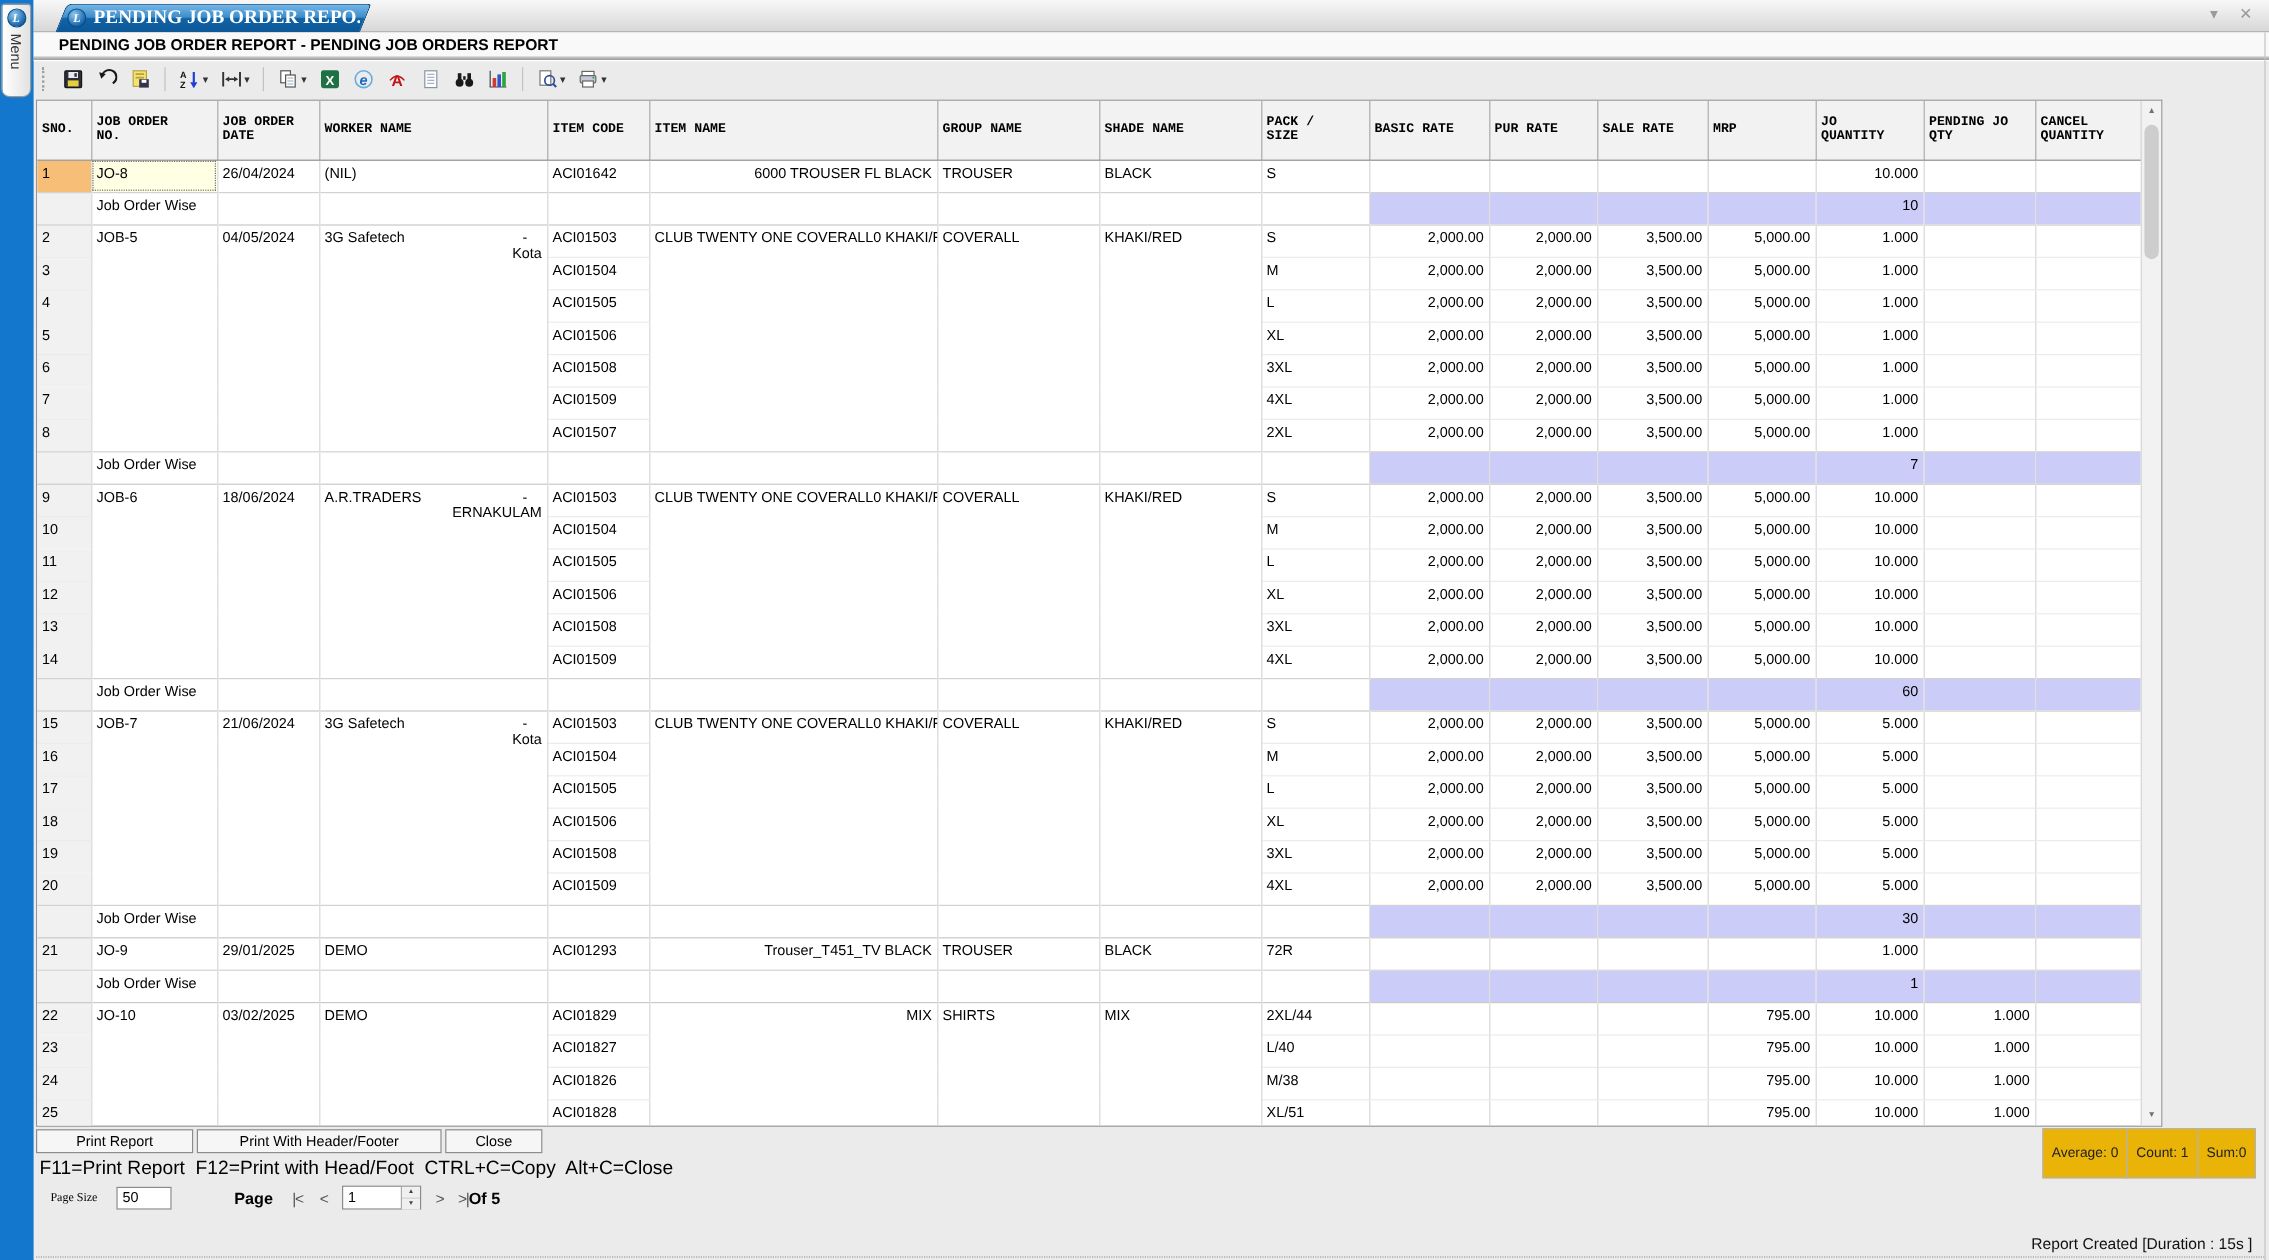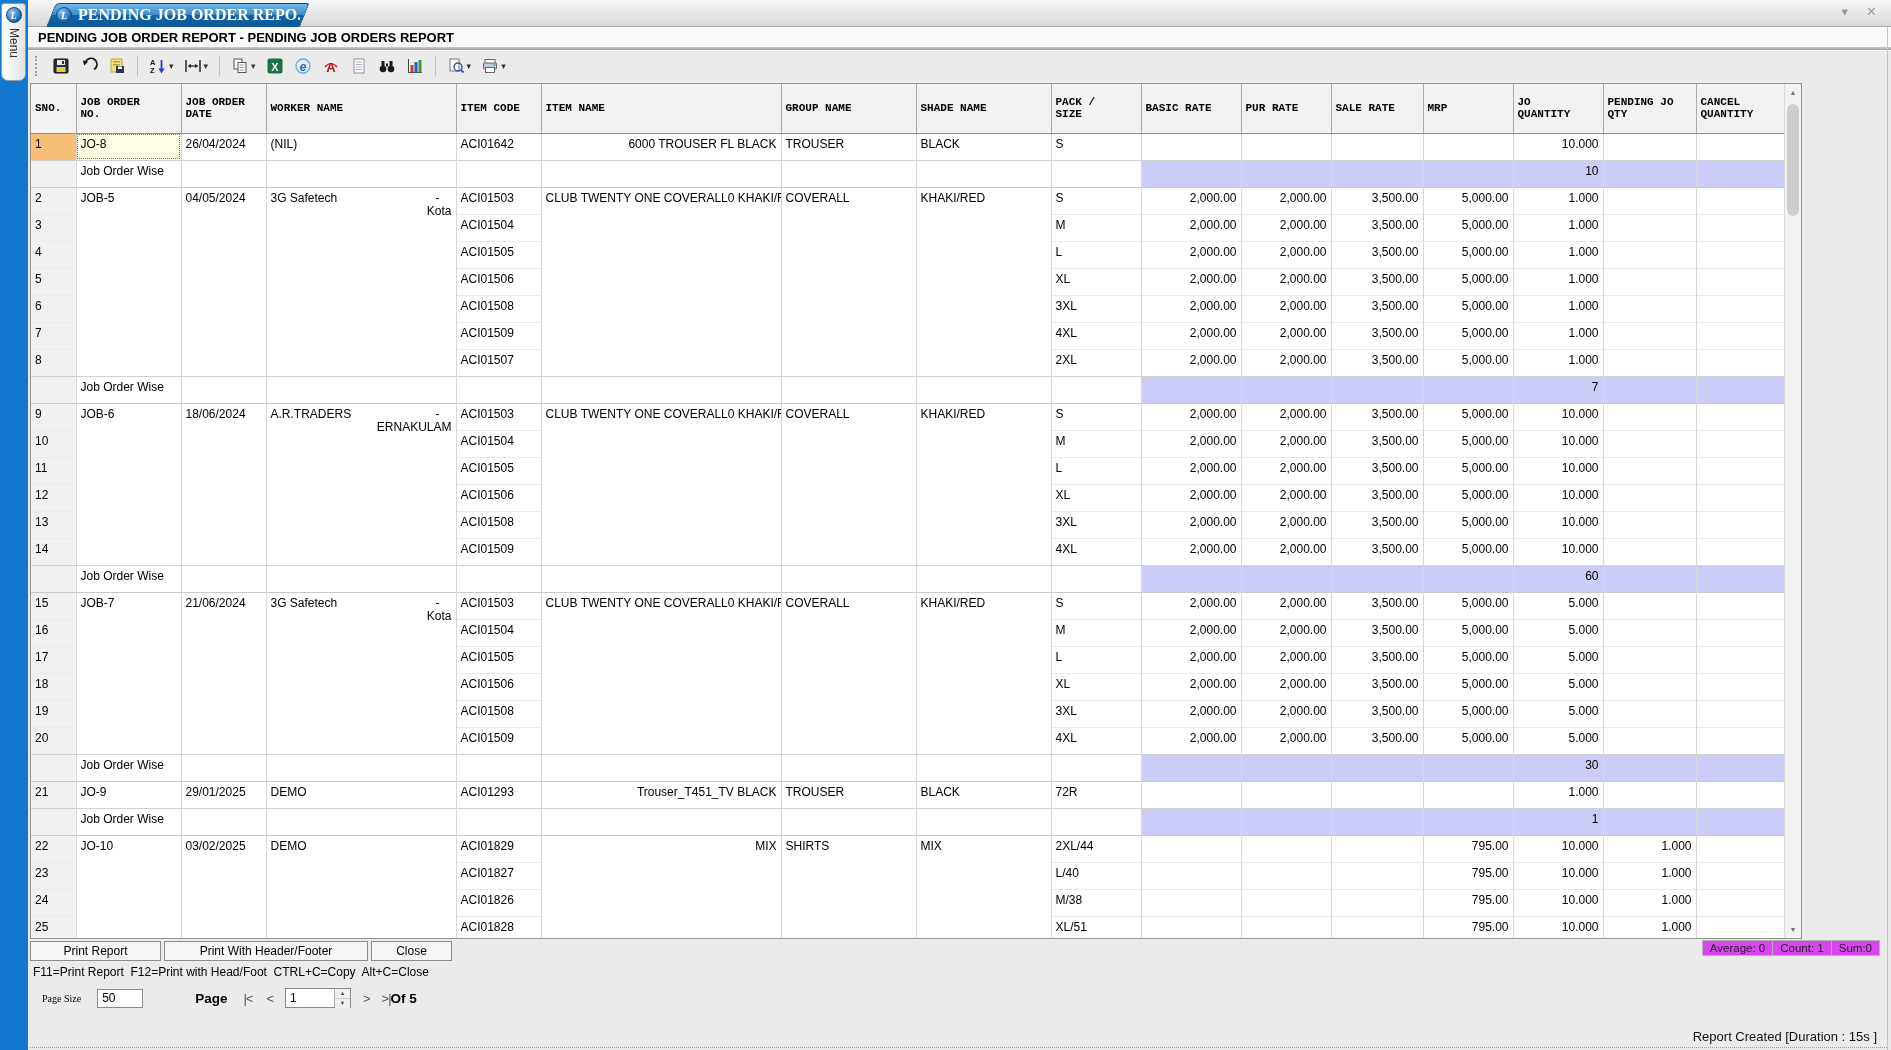"PENDING JOB ORDER REPORT -" .titlebar { padding-left: 10px -> 21px }
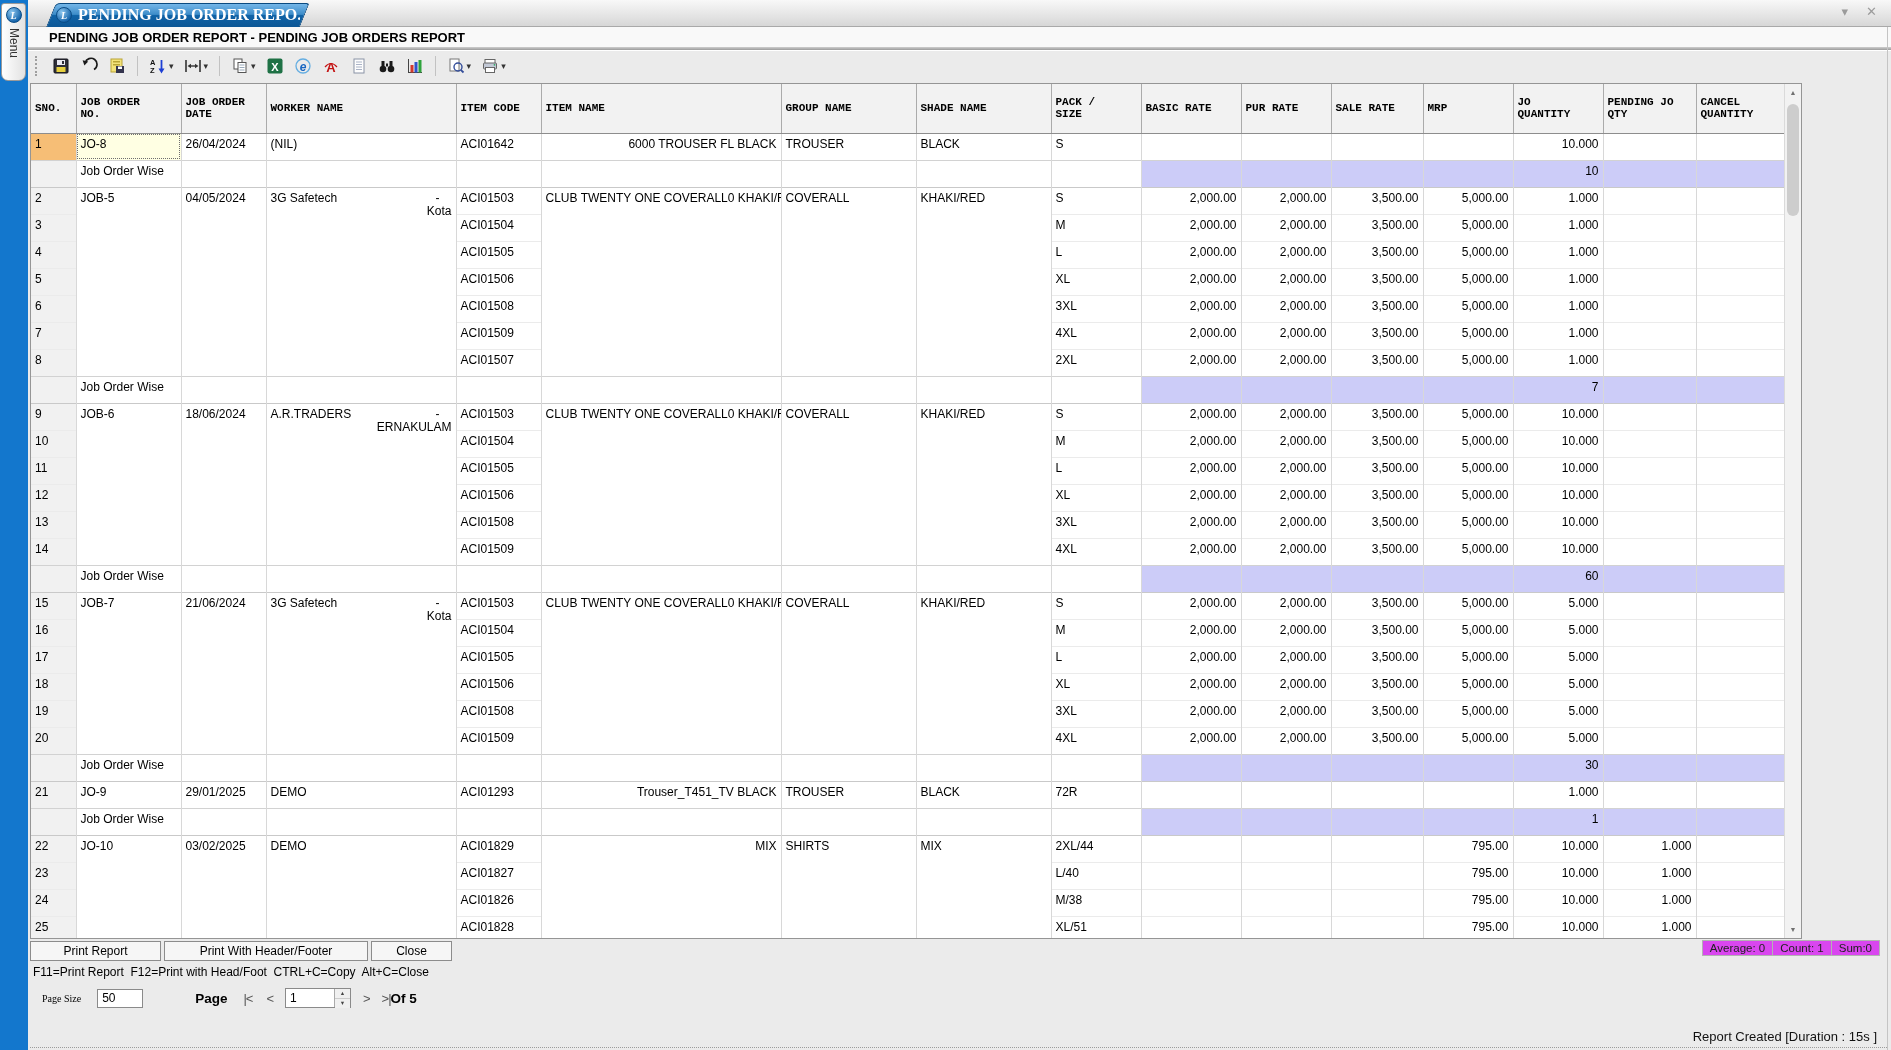"Average: 0" .stat { background: #d946ef -> #eab308; padding: 1px 7px -> 14px 7px }
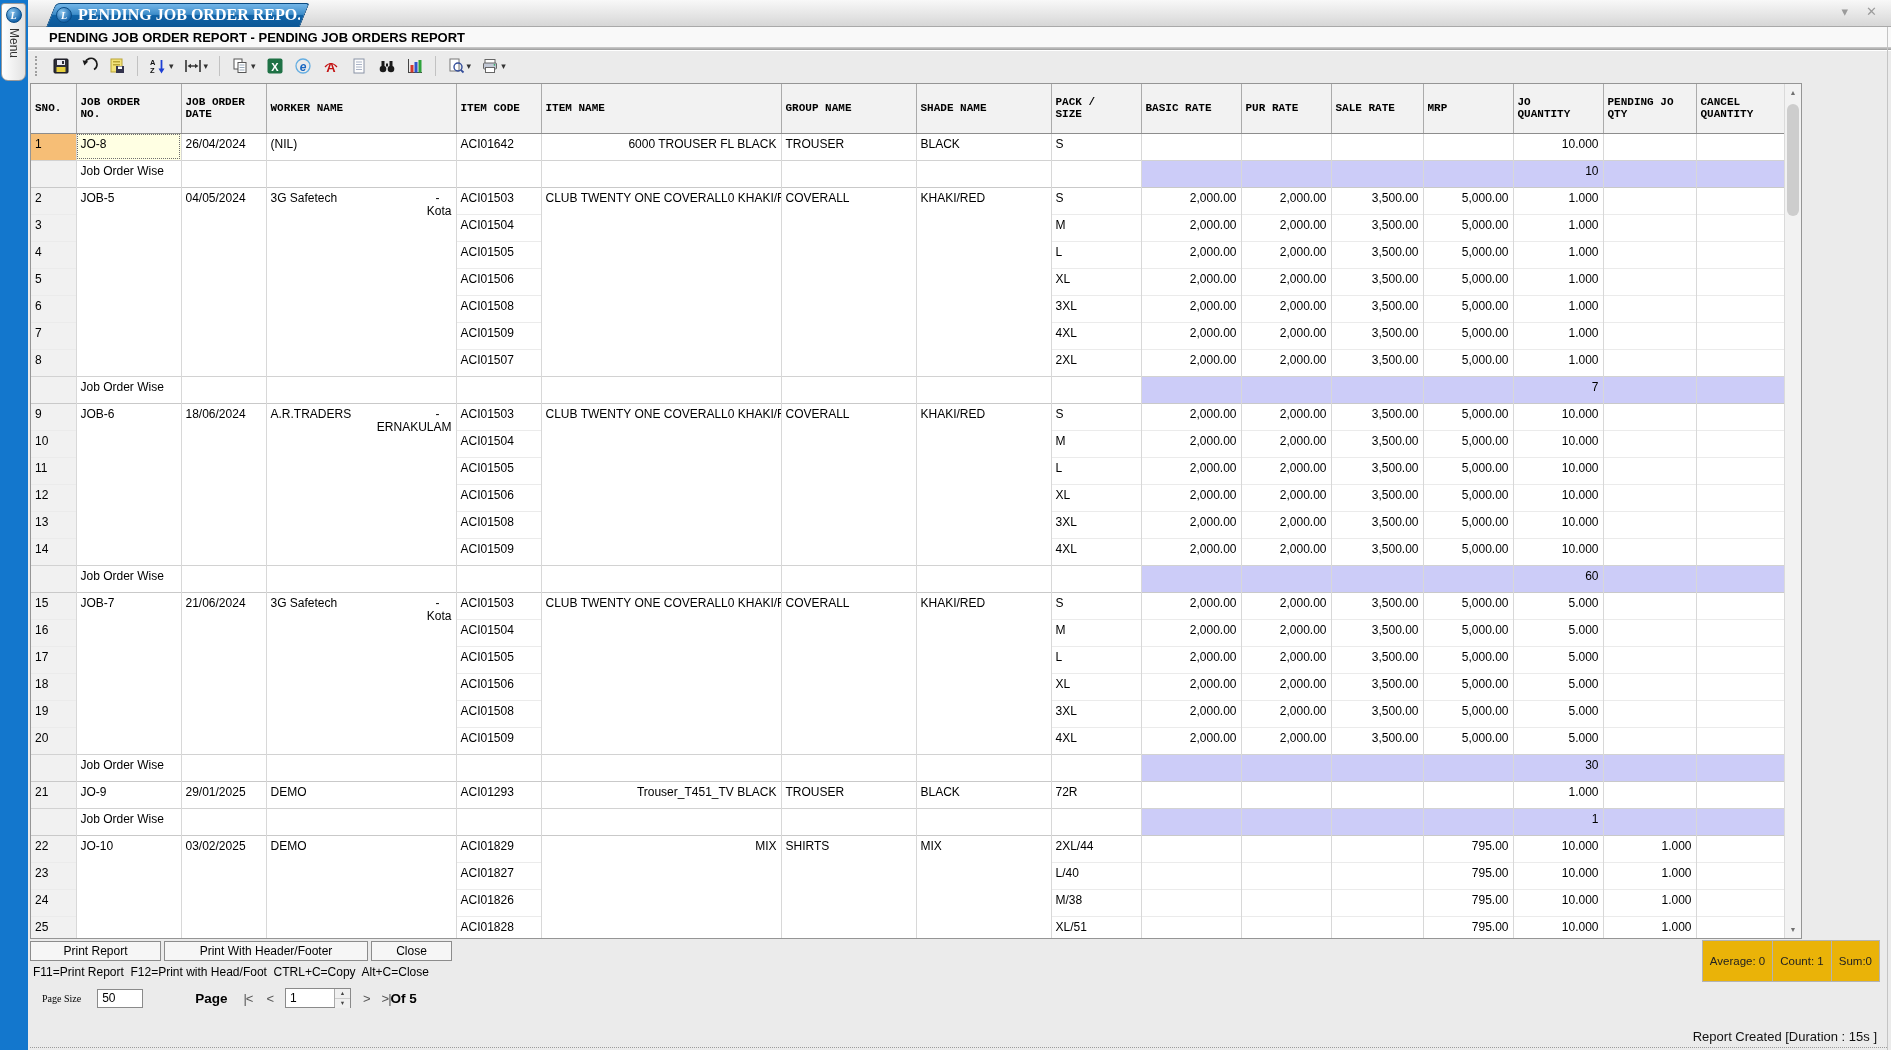"F11=Print Report F12=Print with" .shortcuts { font-size: 12px -> 16px }
